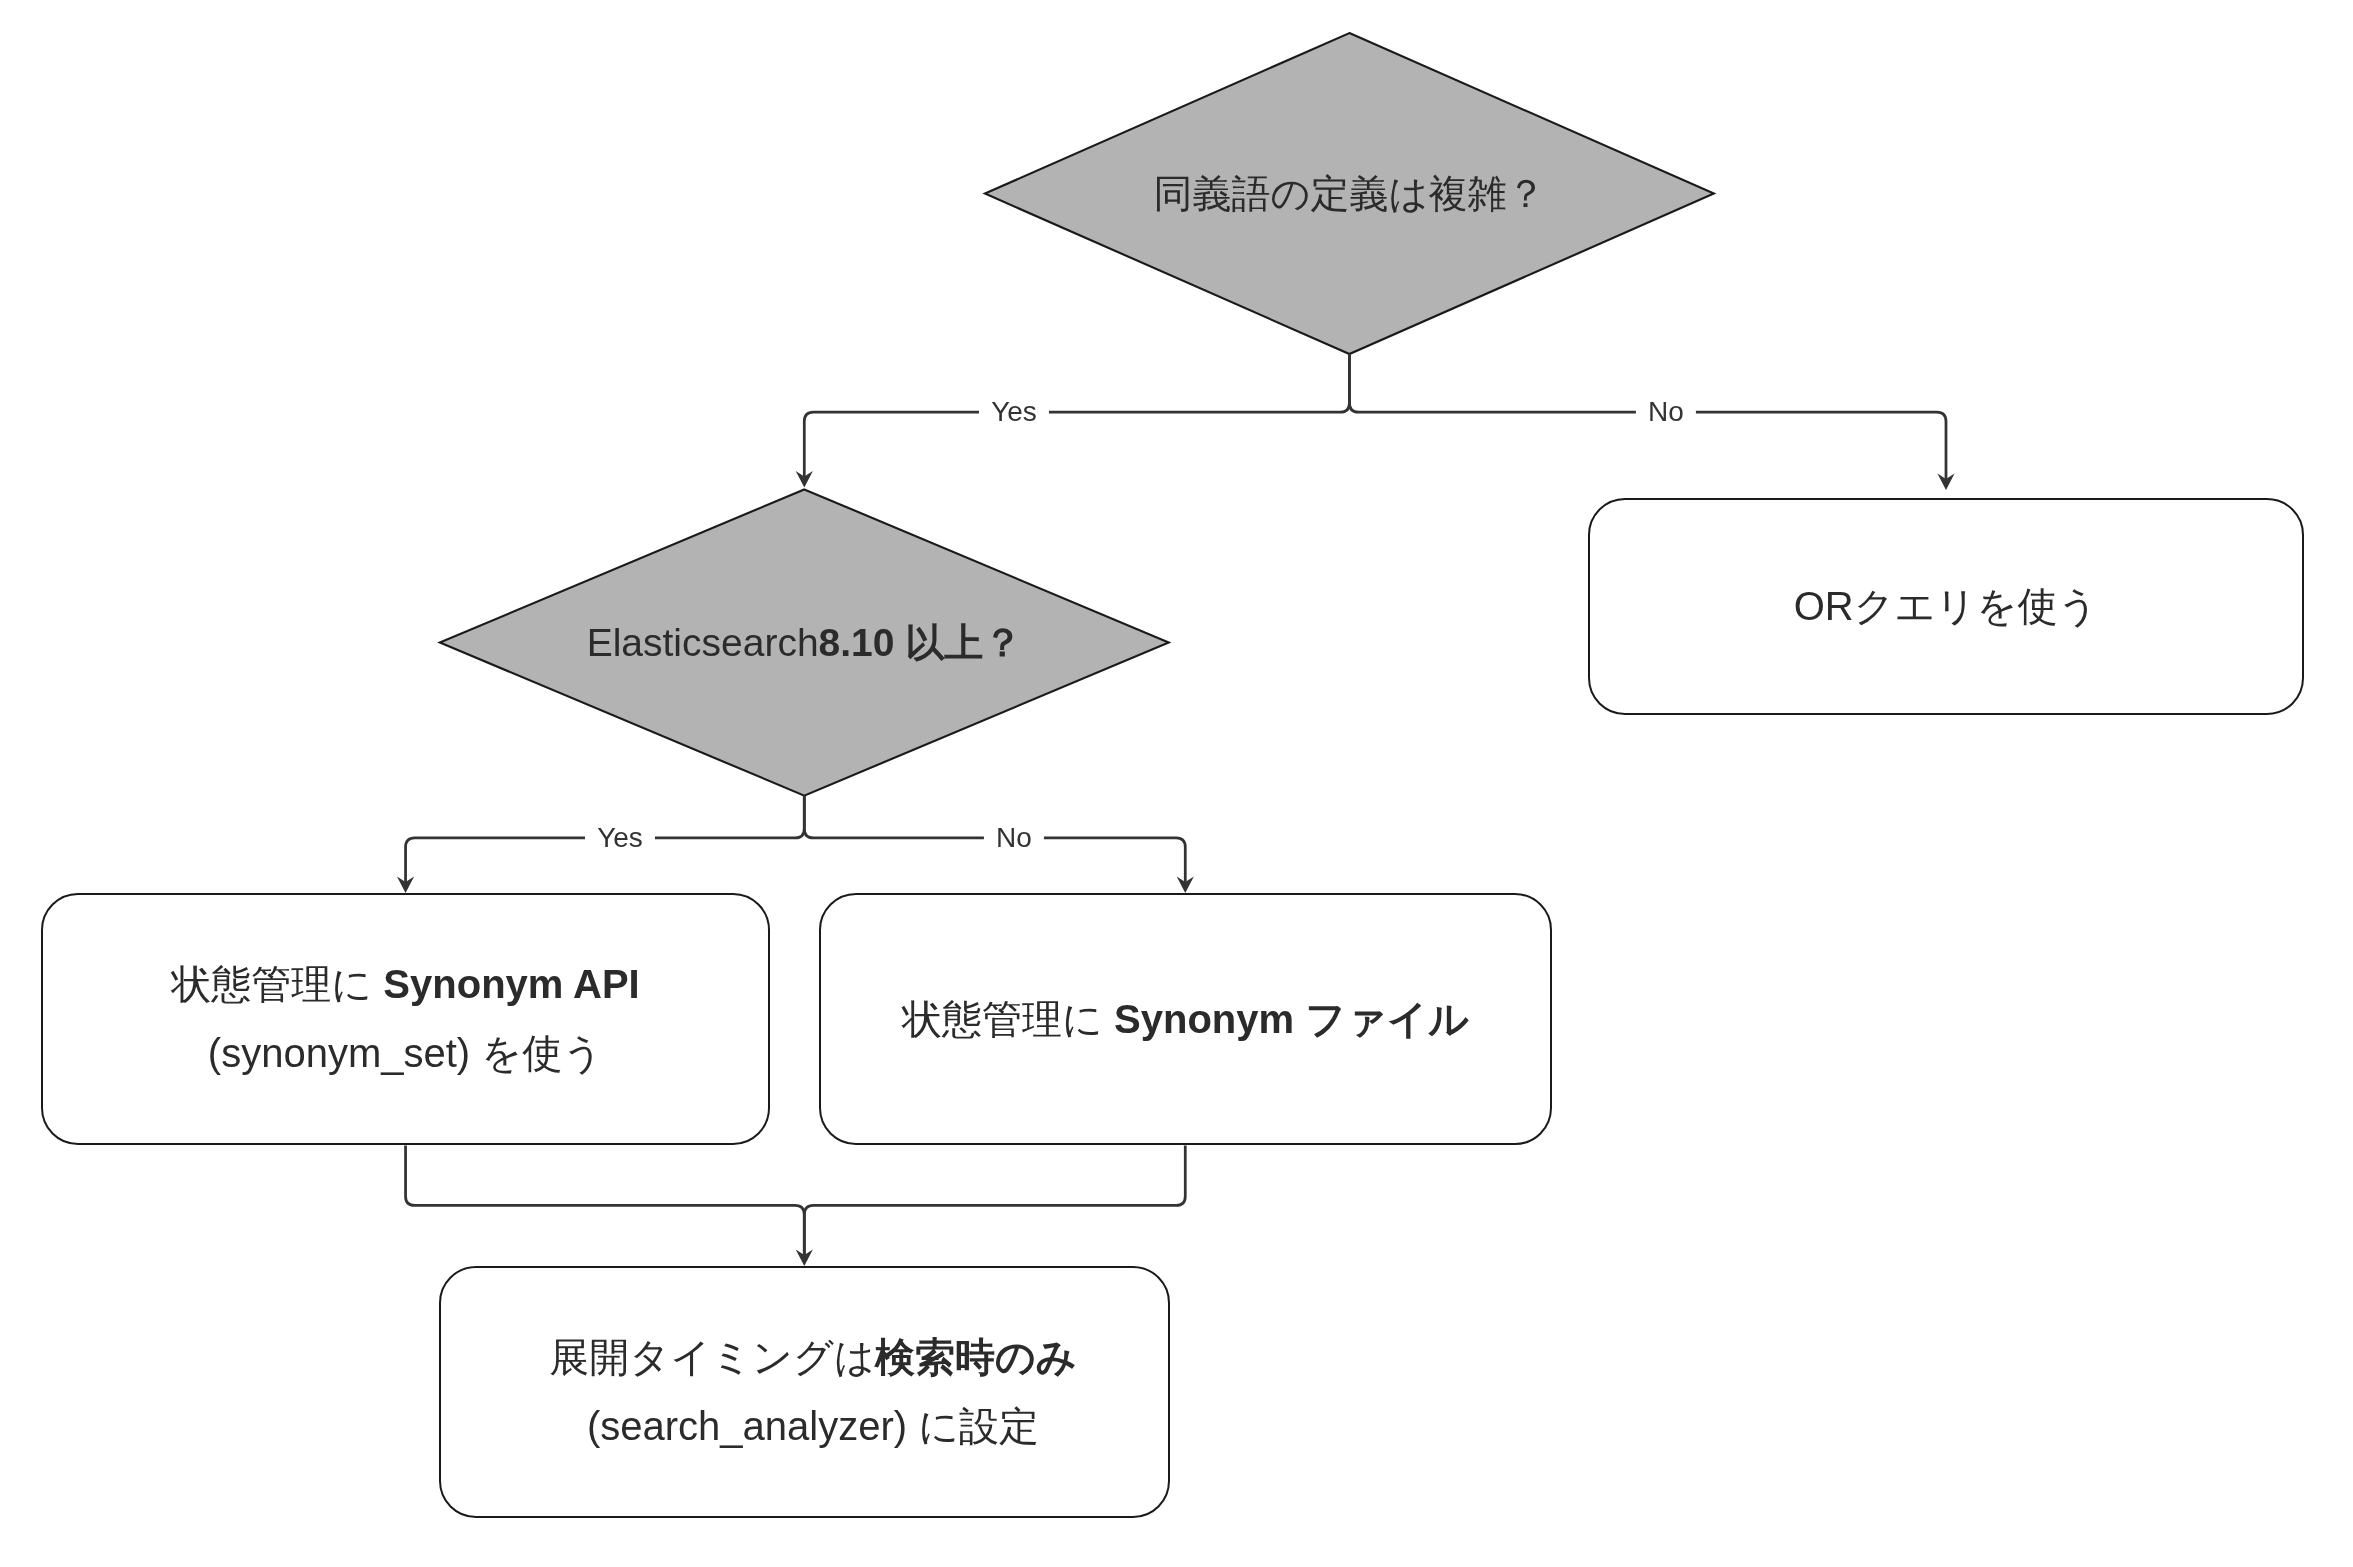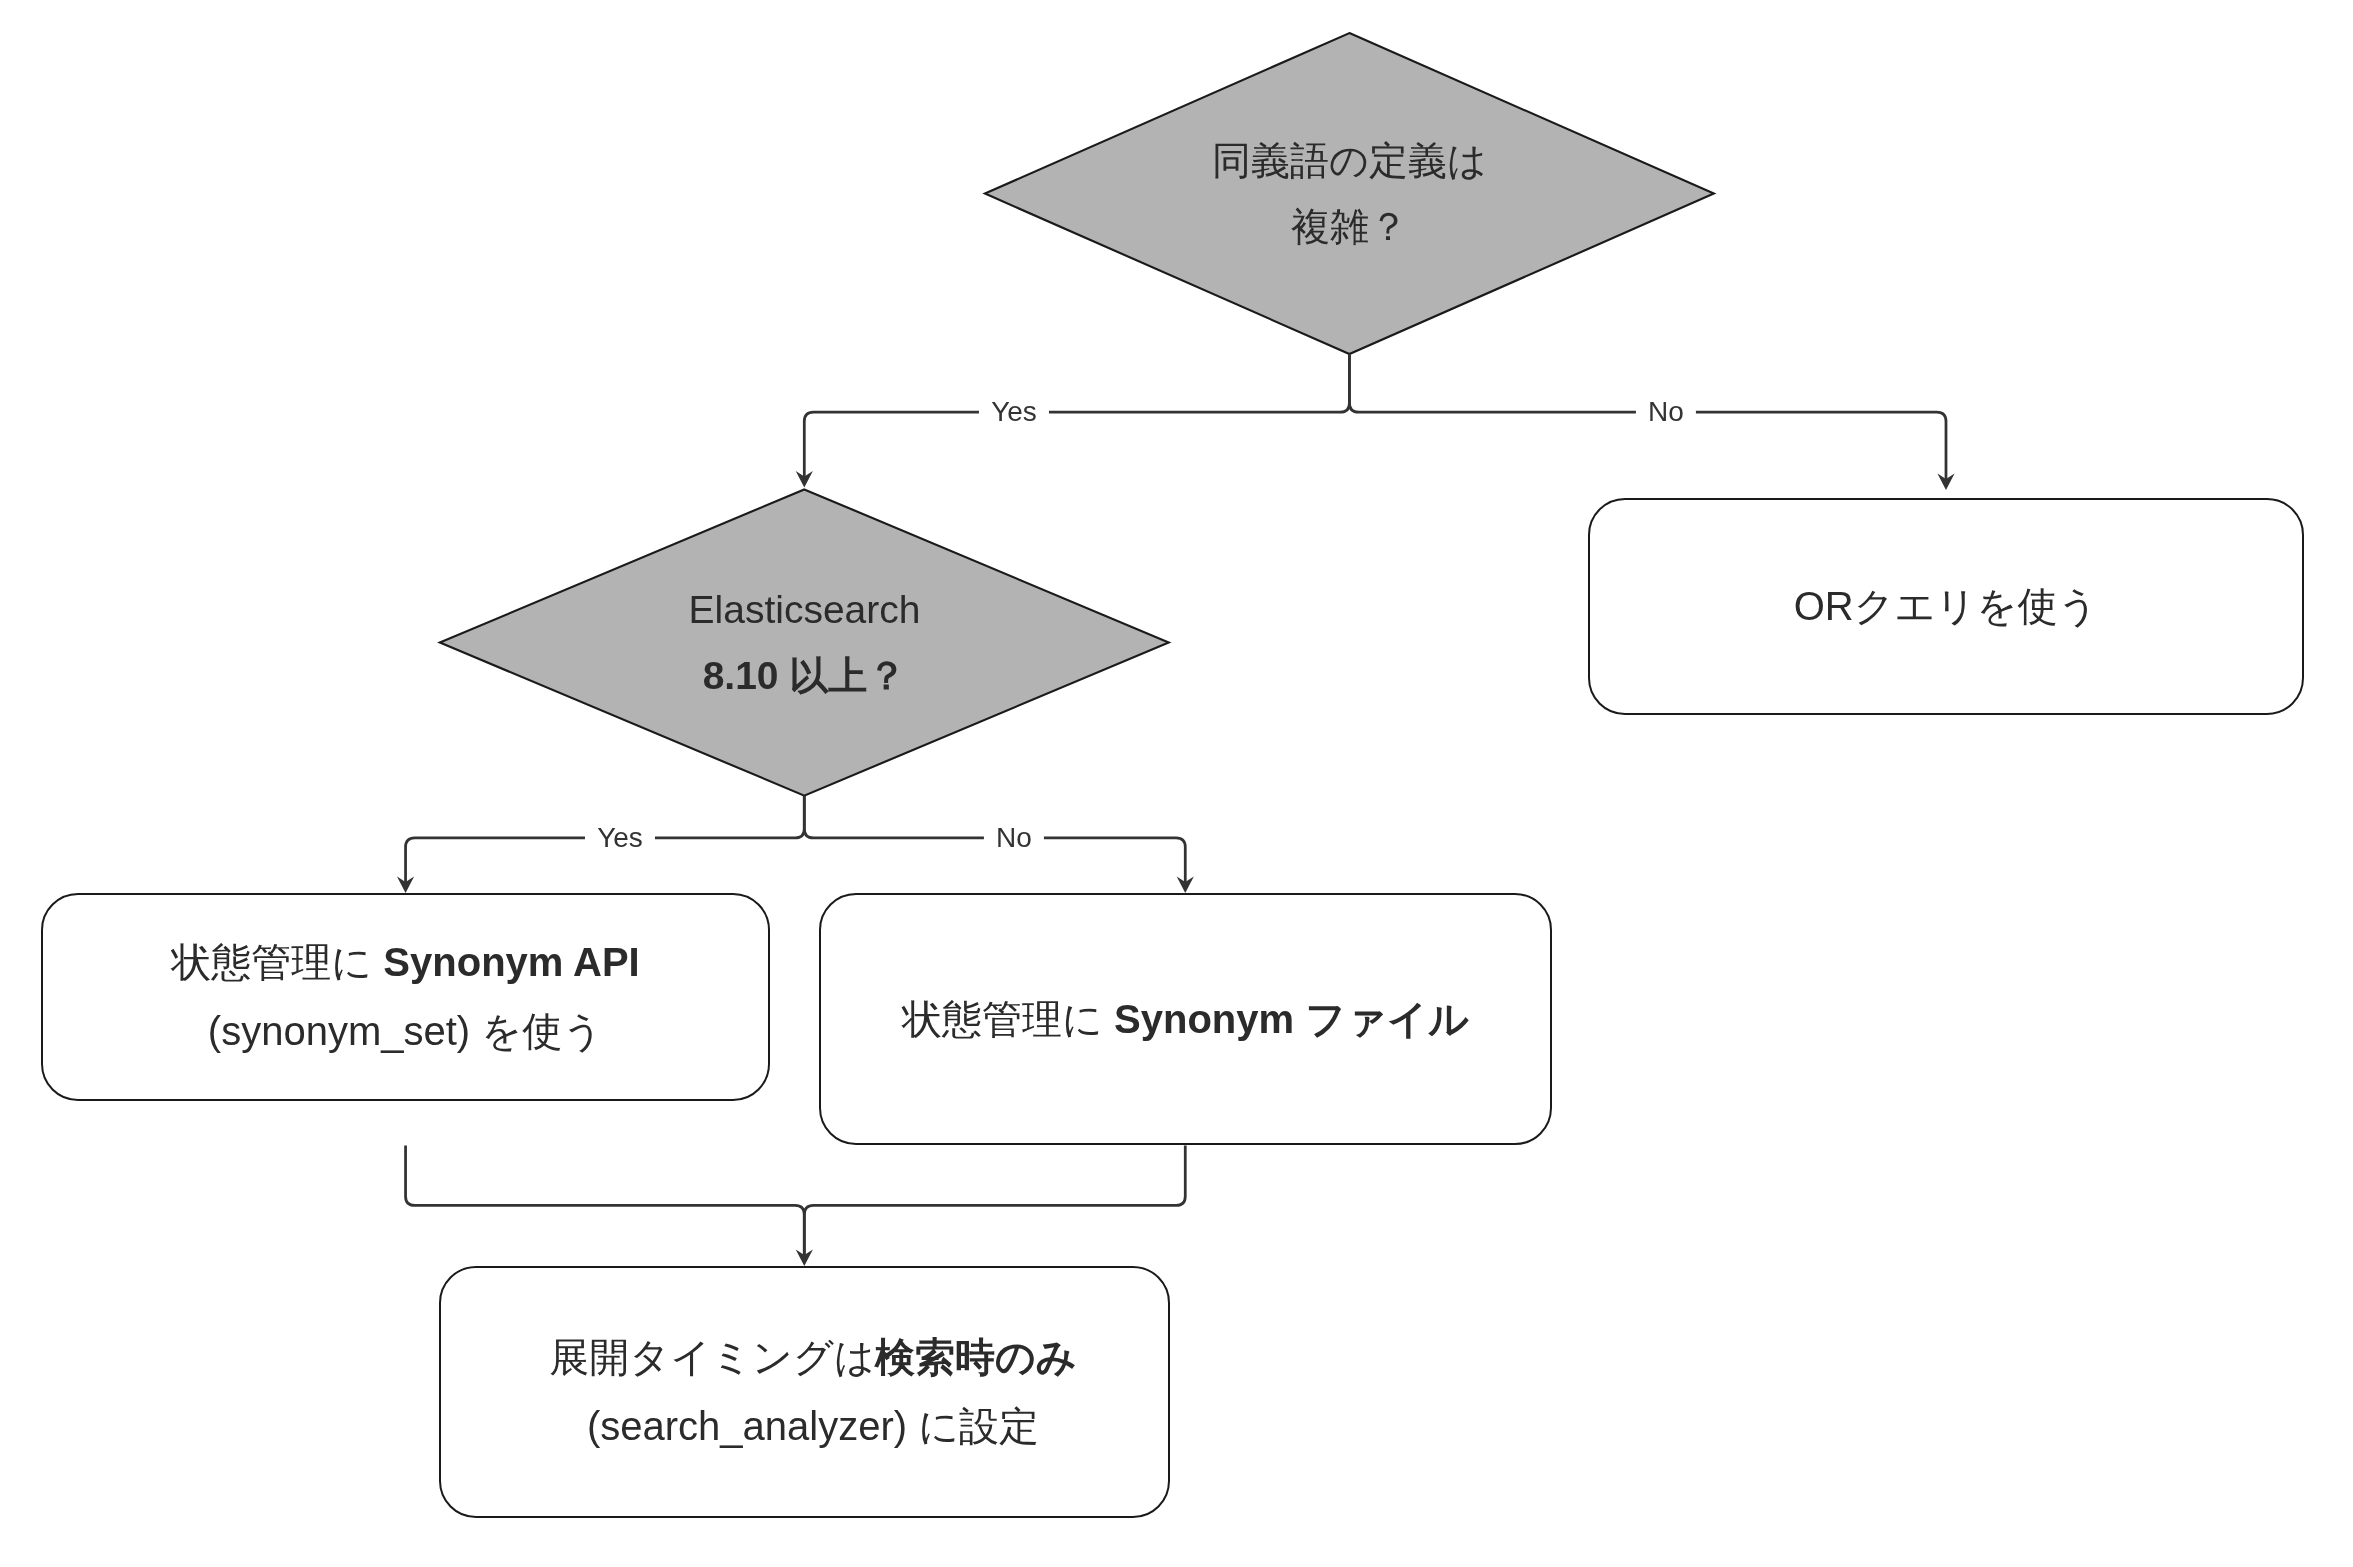"同義語の定義は" .decision-text { flex-direction: column -> none }
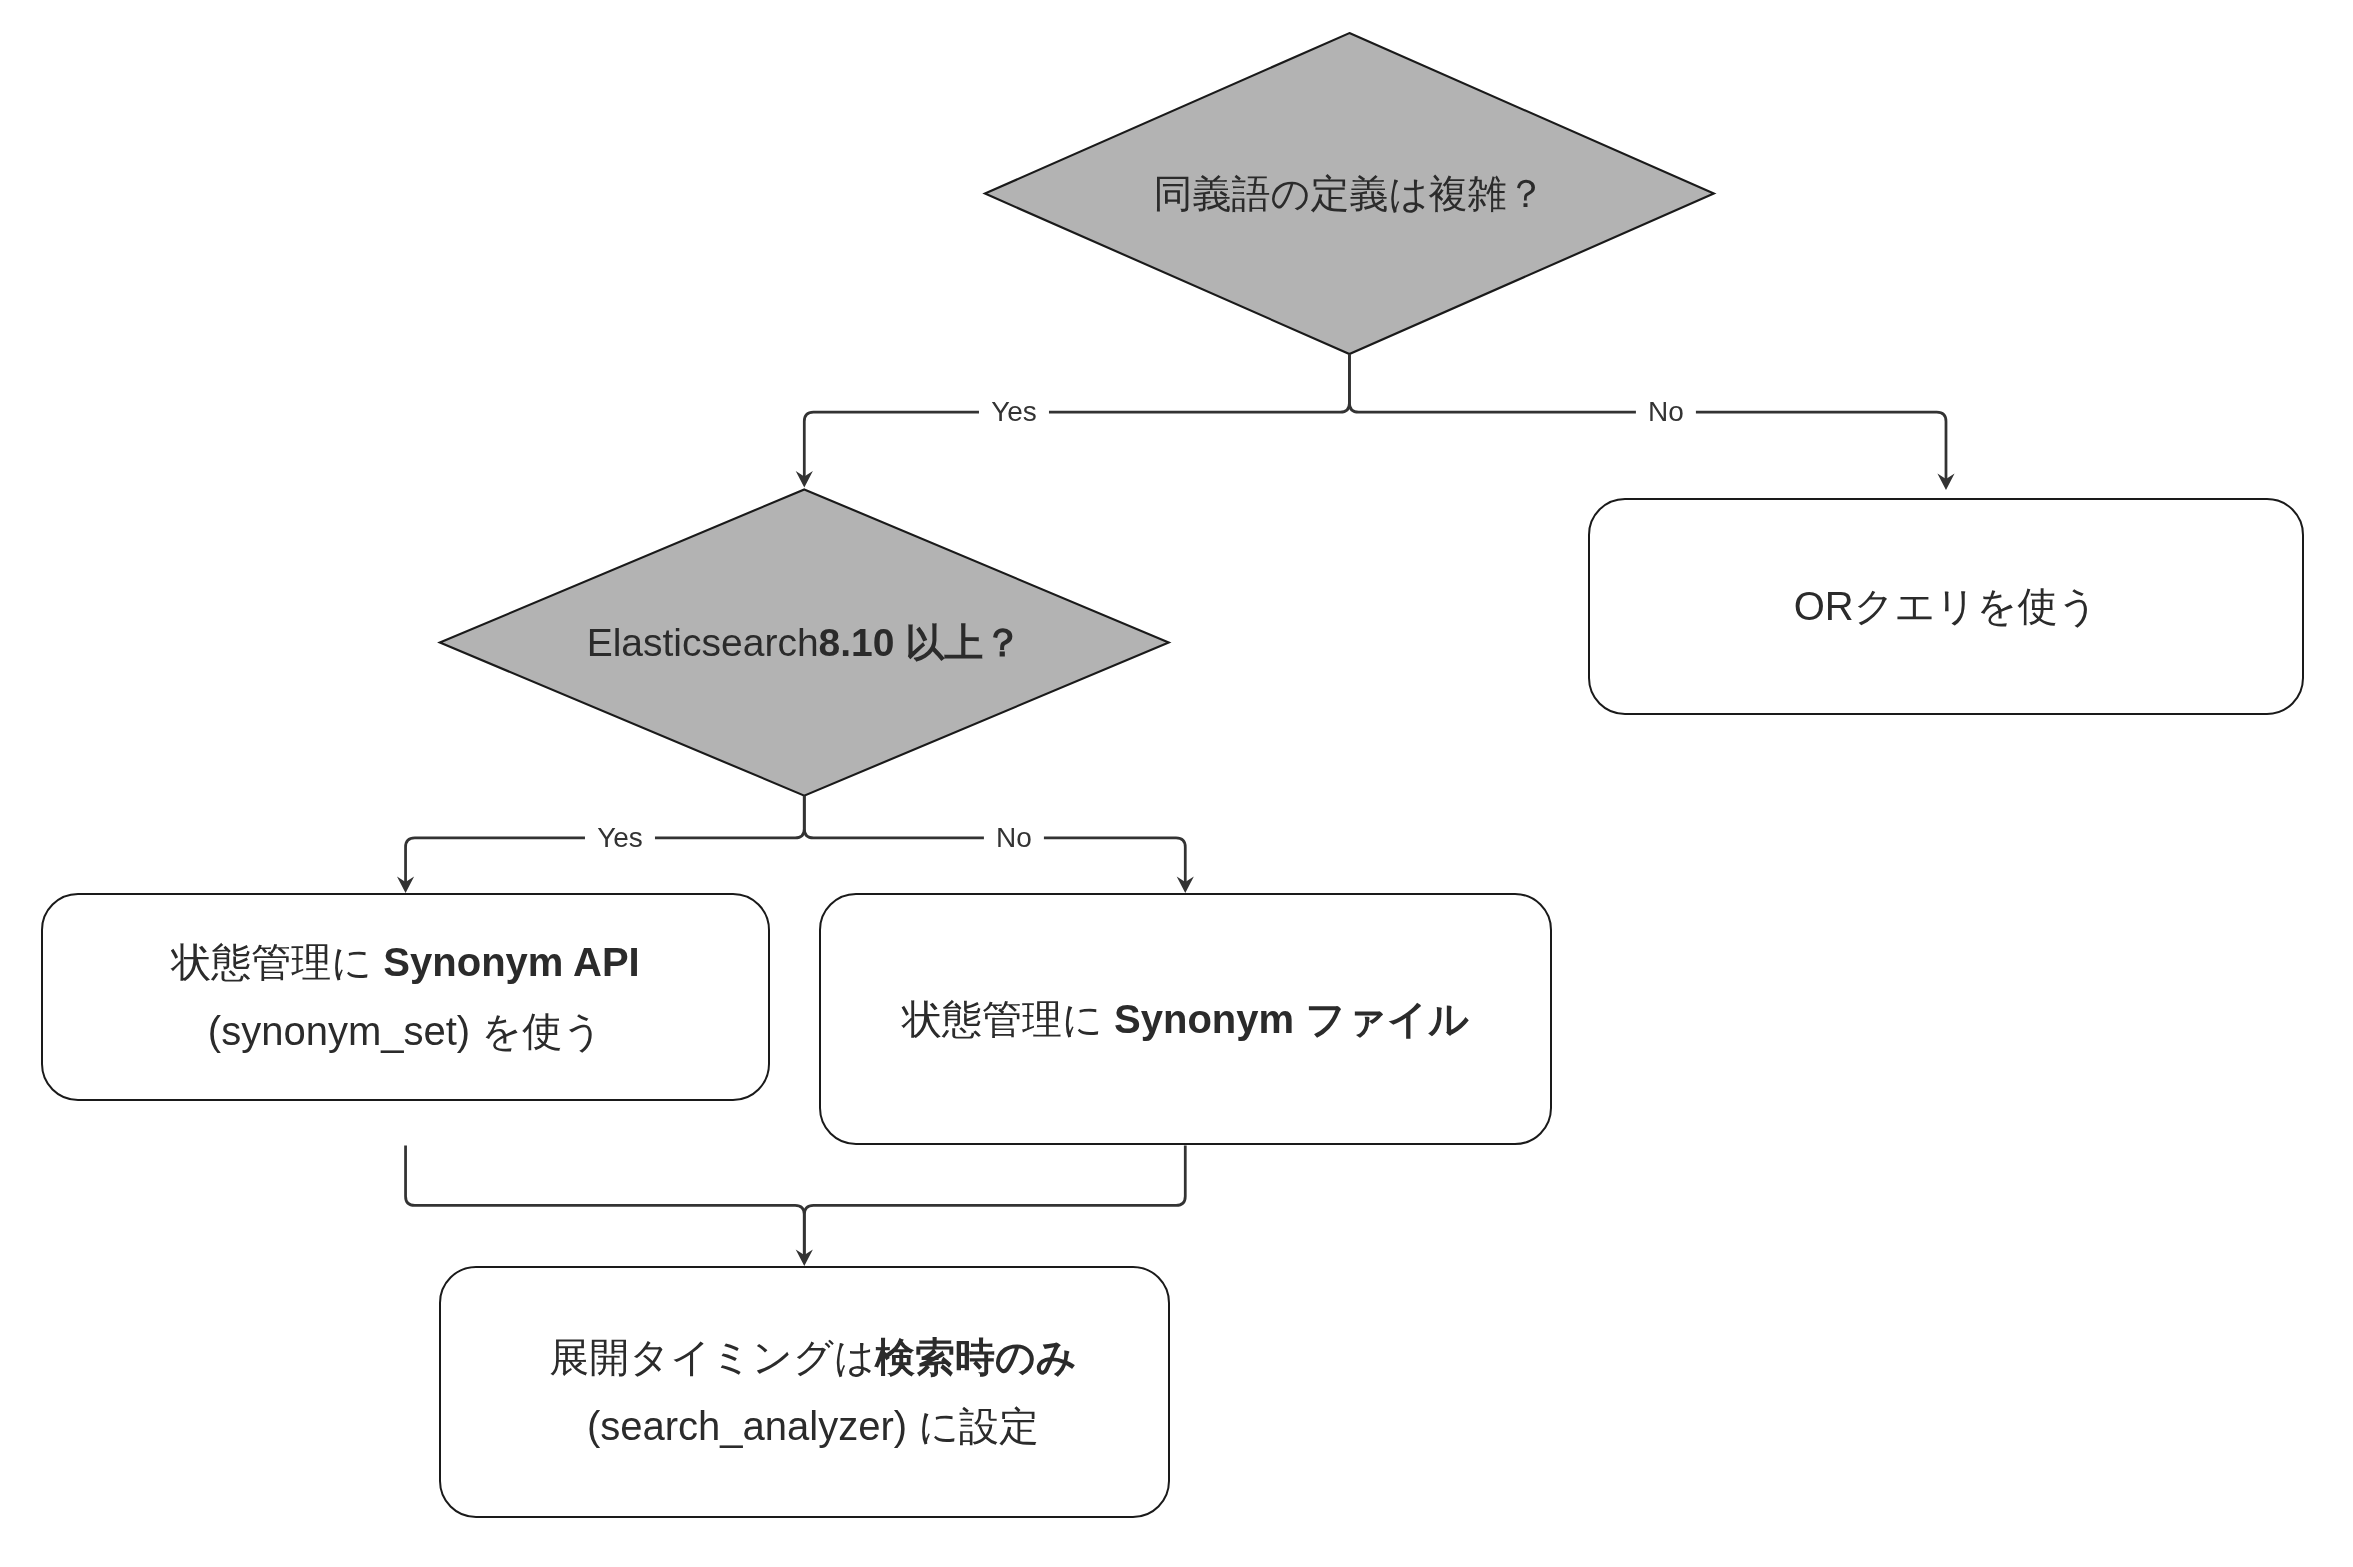"状態管理に Synonym API" div.node { height: 208px -> 252px }
